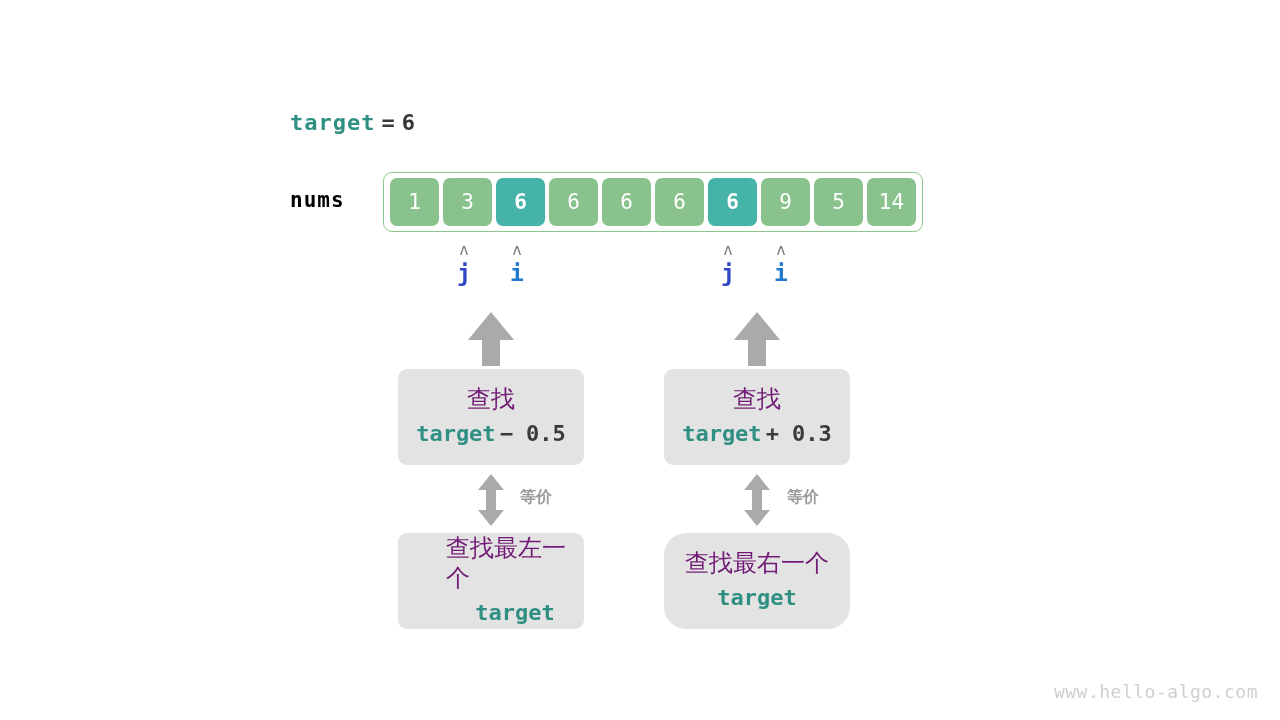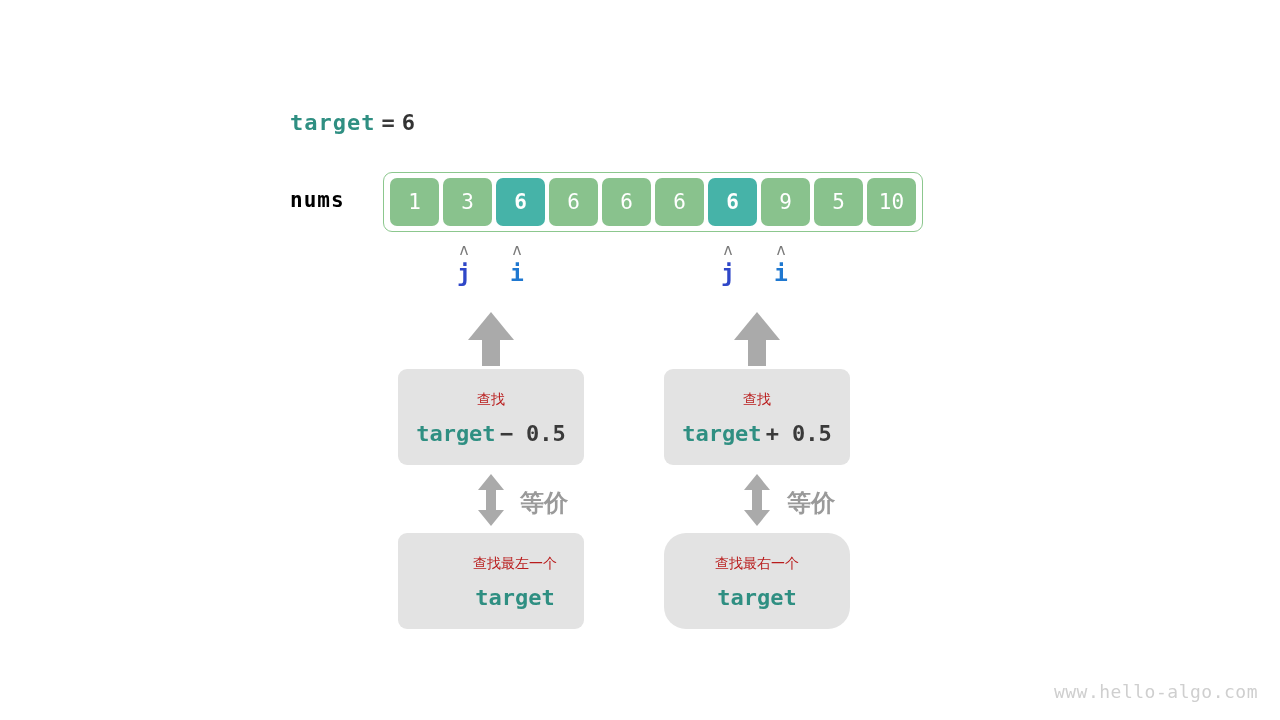"10" div.cell { text: 10 -> 14 }
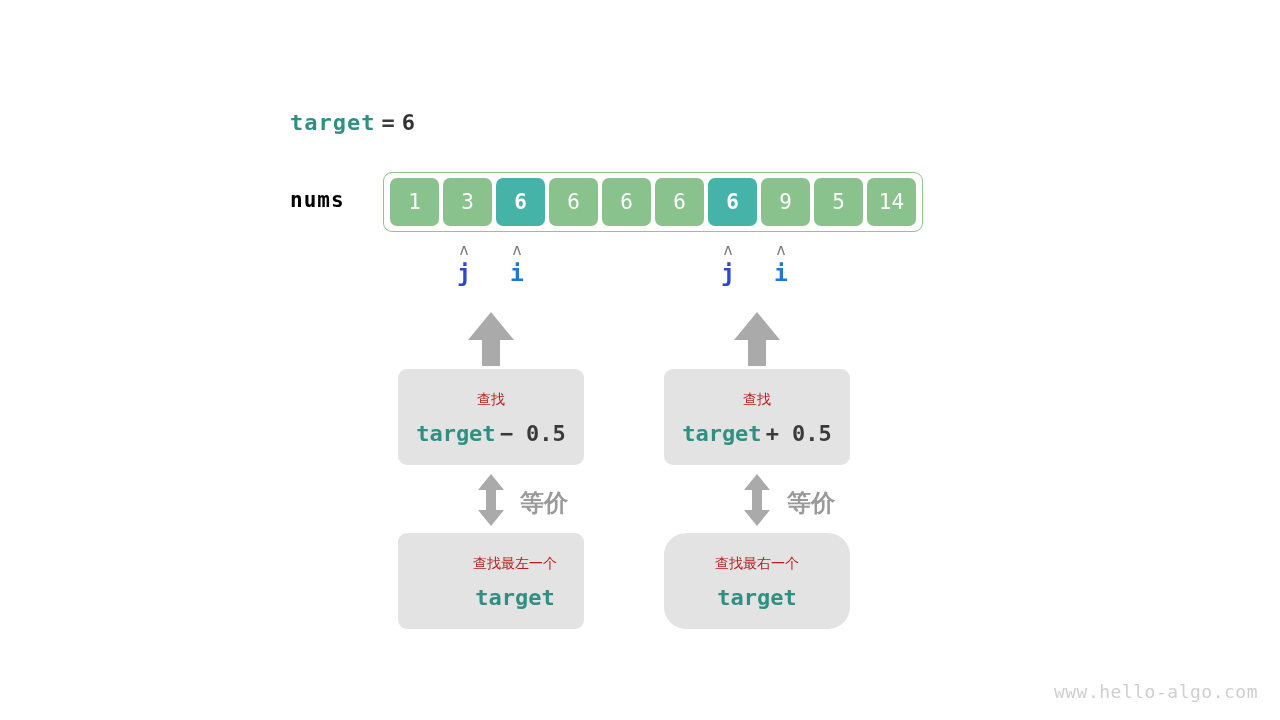"查找" .gbox .line1 { color: #b91c1c -> #701a75; font-size: 14px -> 24px; text-align: right -> none }
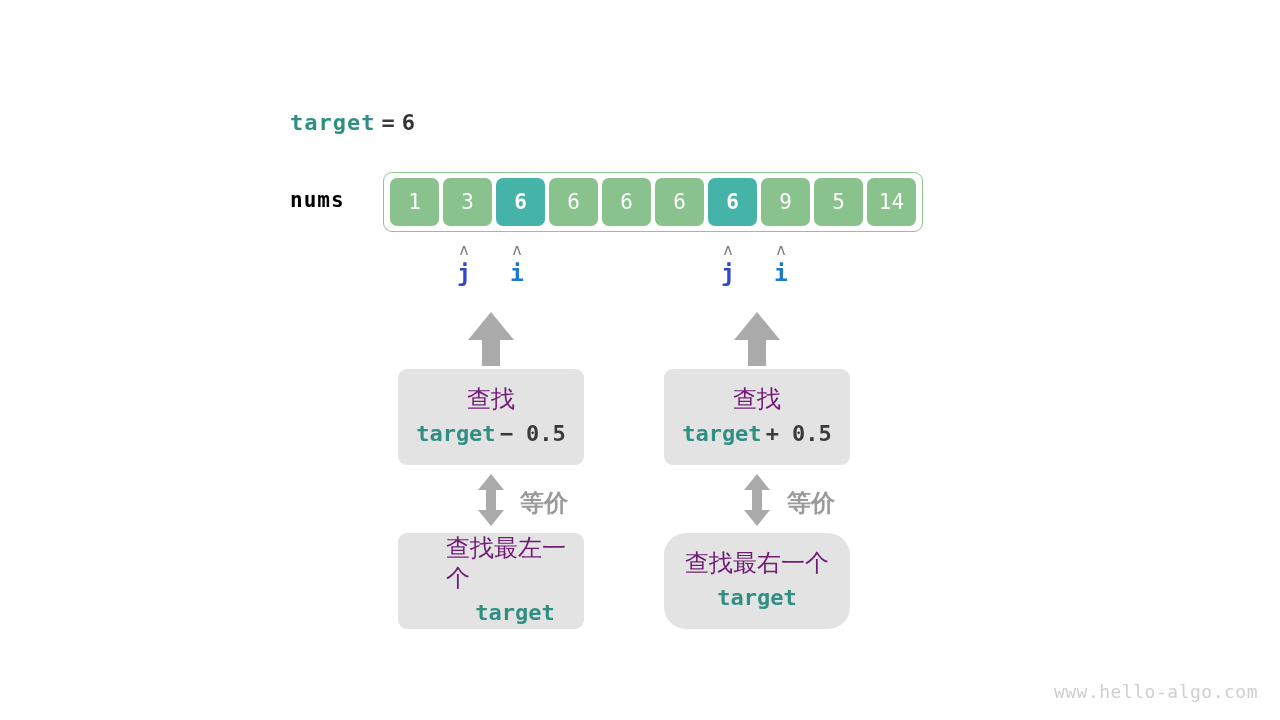"+ 0.5" span.op { text: 0.5 -> 0.3 }
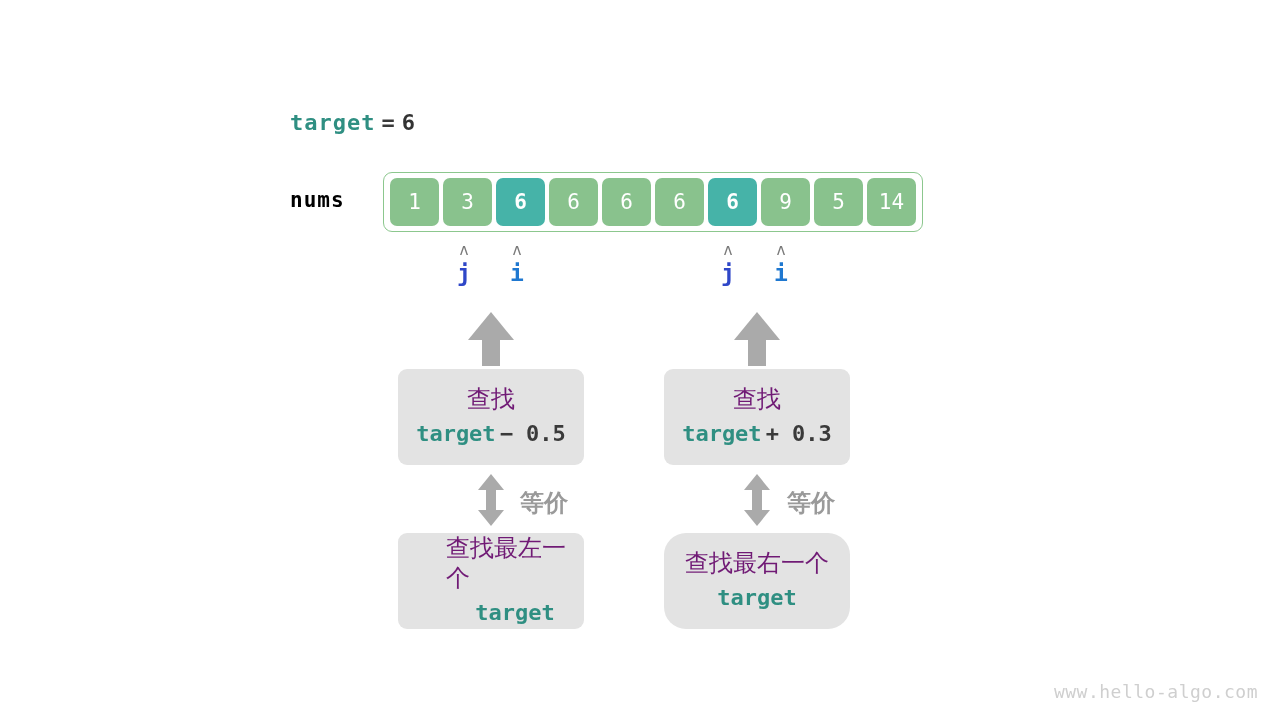"等价" .eq-label { font-size: 24px -> 16px }
